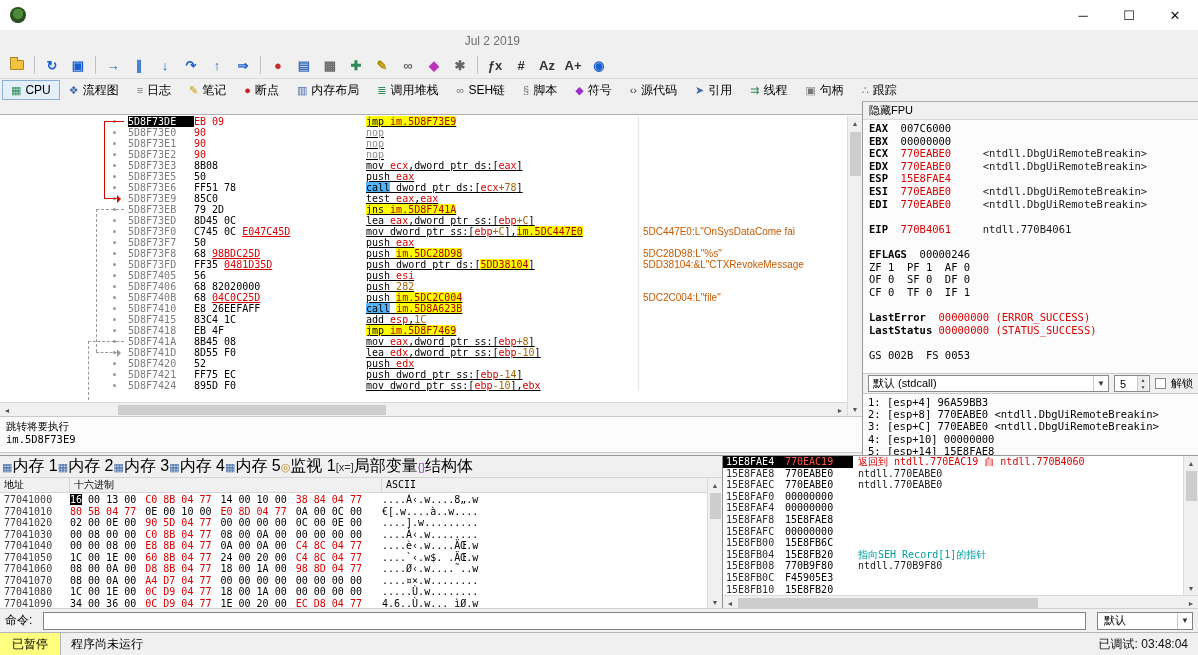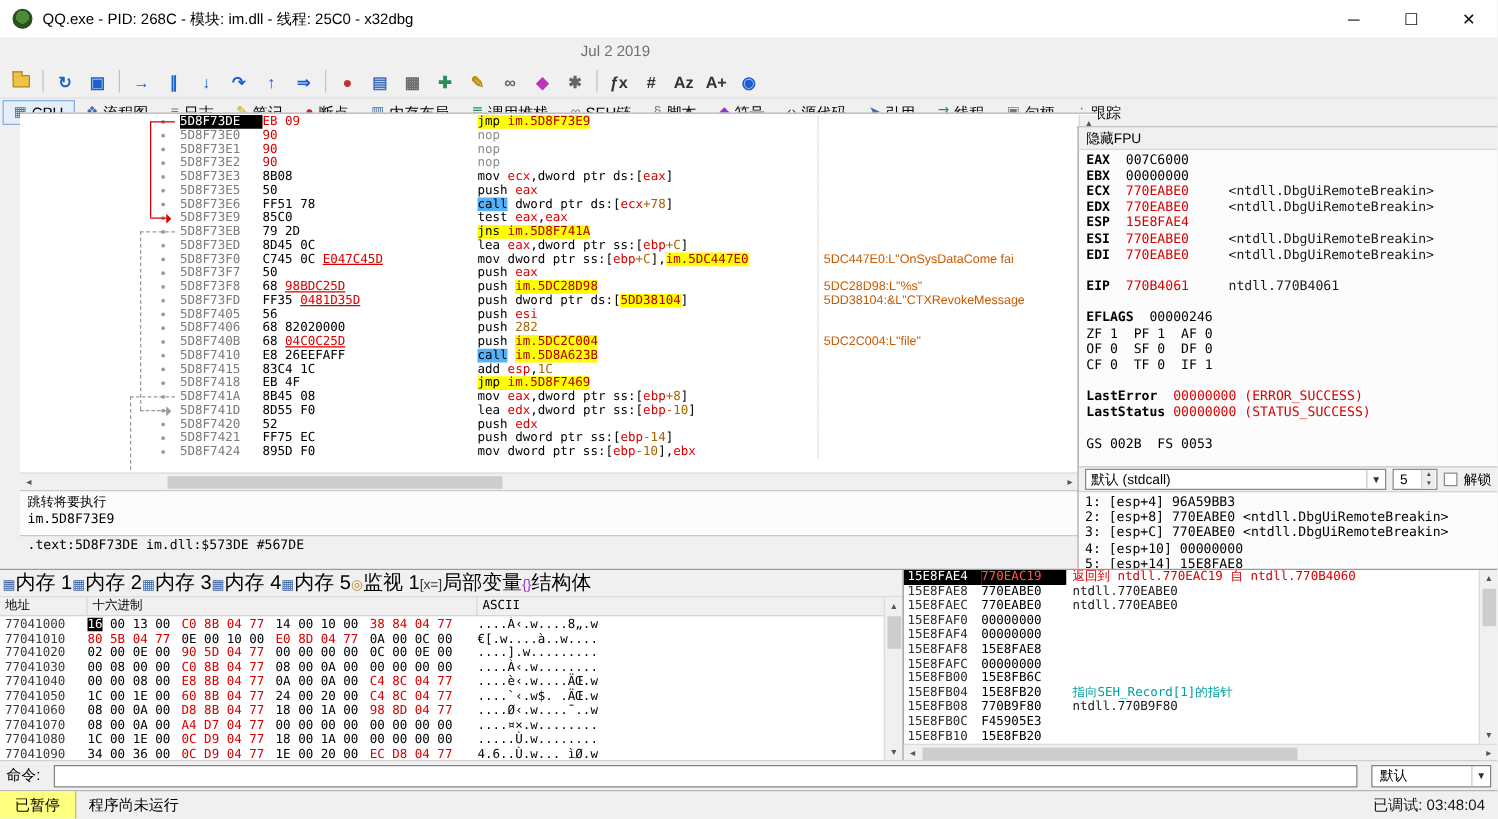"QQ.exe - PID: 268C -" span.title-text { html: <span>QQ.exe - PID: 268C - 模块: im.dll - 线程: 25C0 - x32dbg</span> -> none }
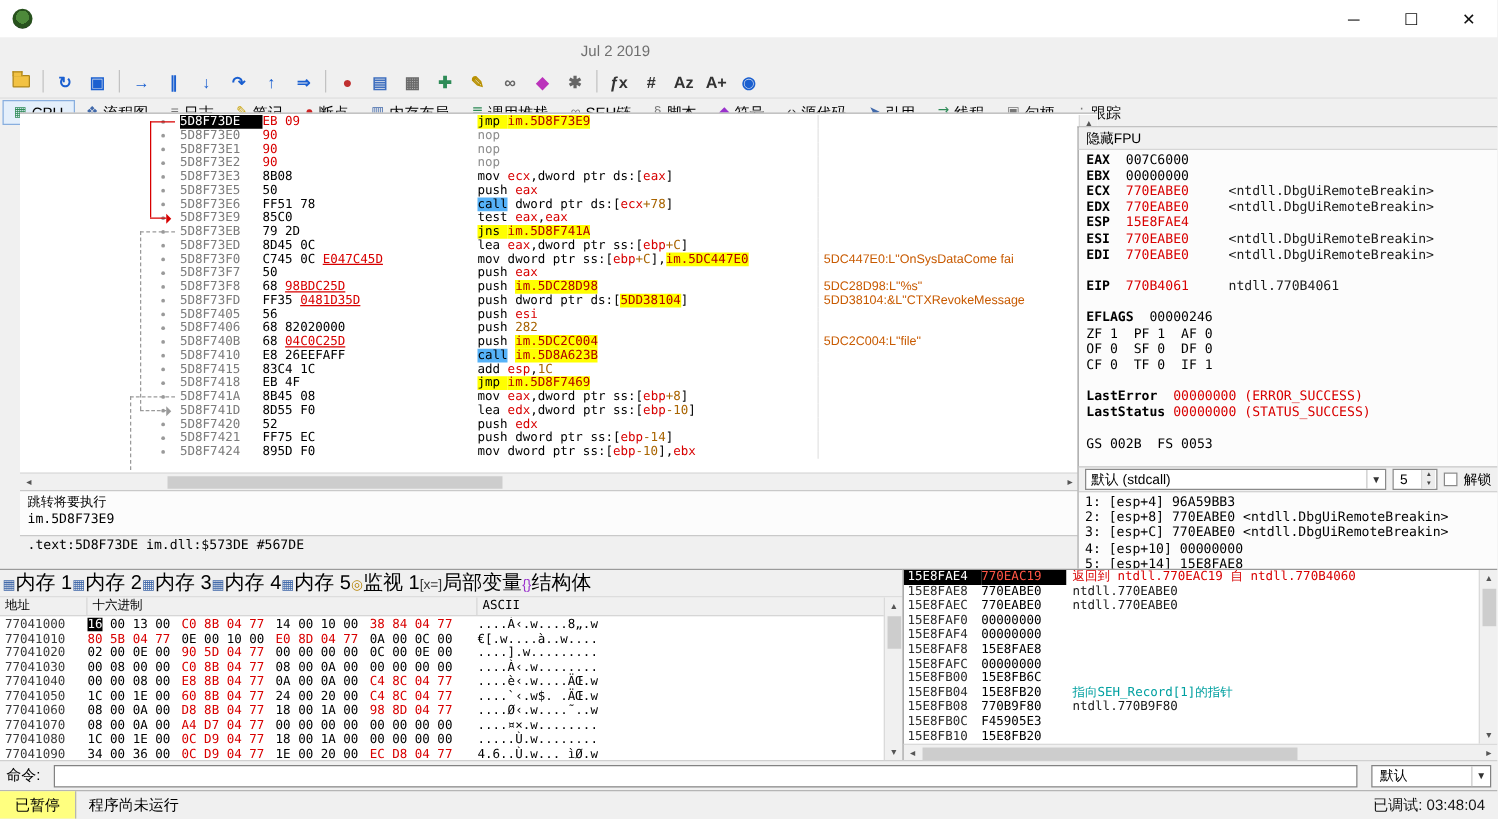"5D8F73DE" .disasm-pane { margin-left: 16px -> none; top: 90px -> 114px }
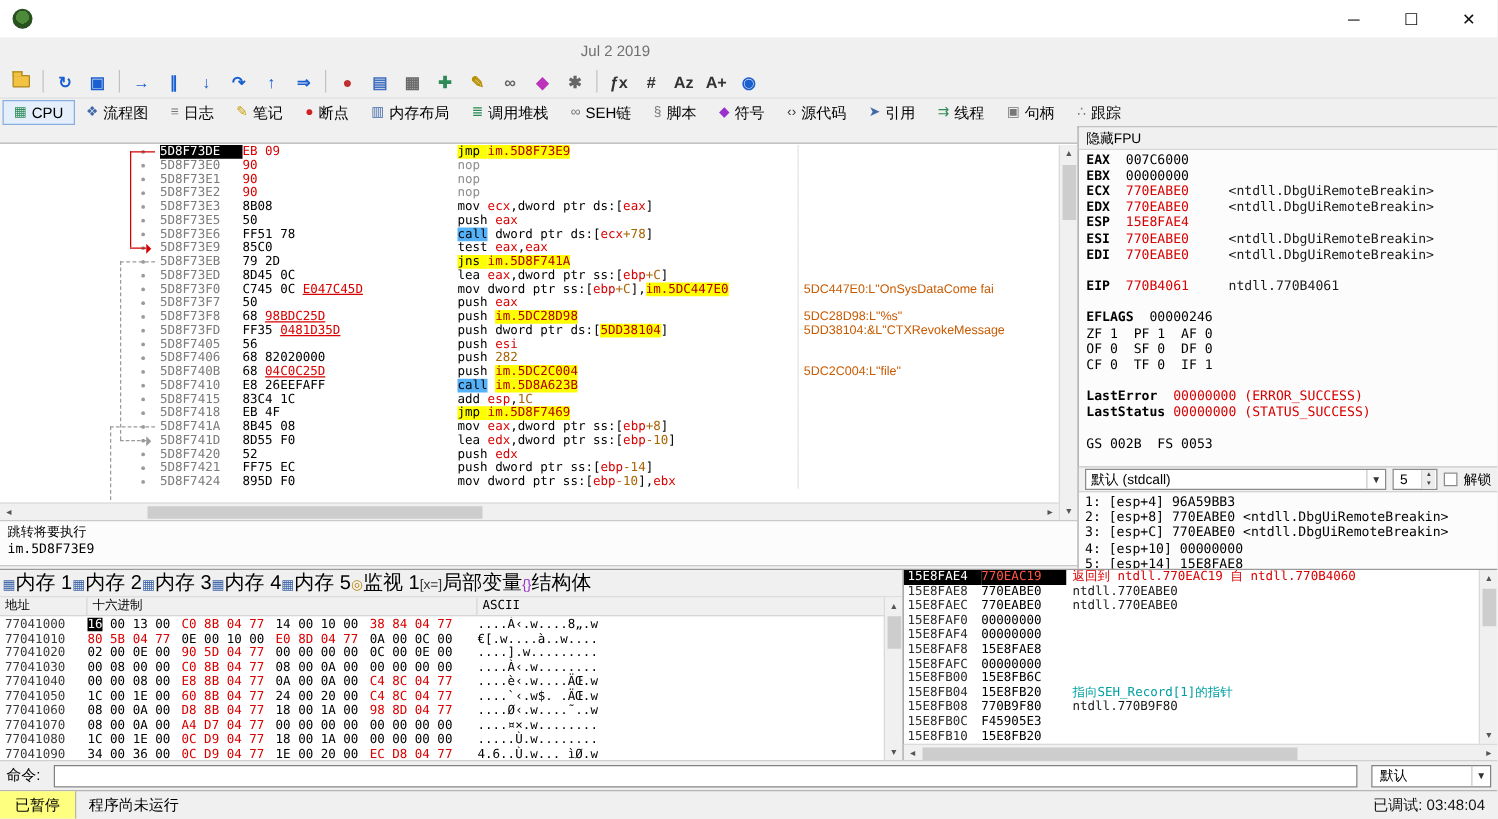"jmp im.5D8F73E9" .dins { text-decoration: none -> underline }
